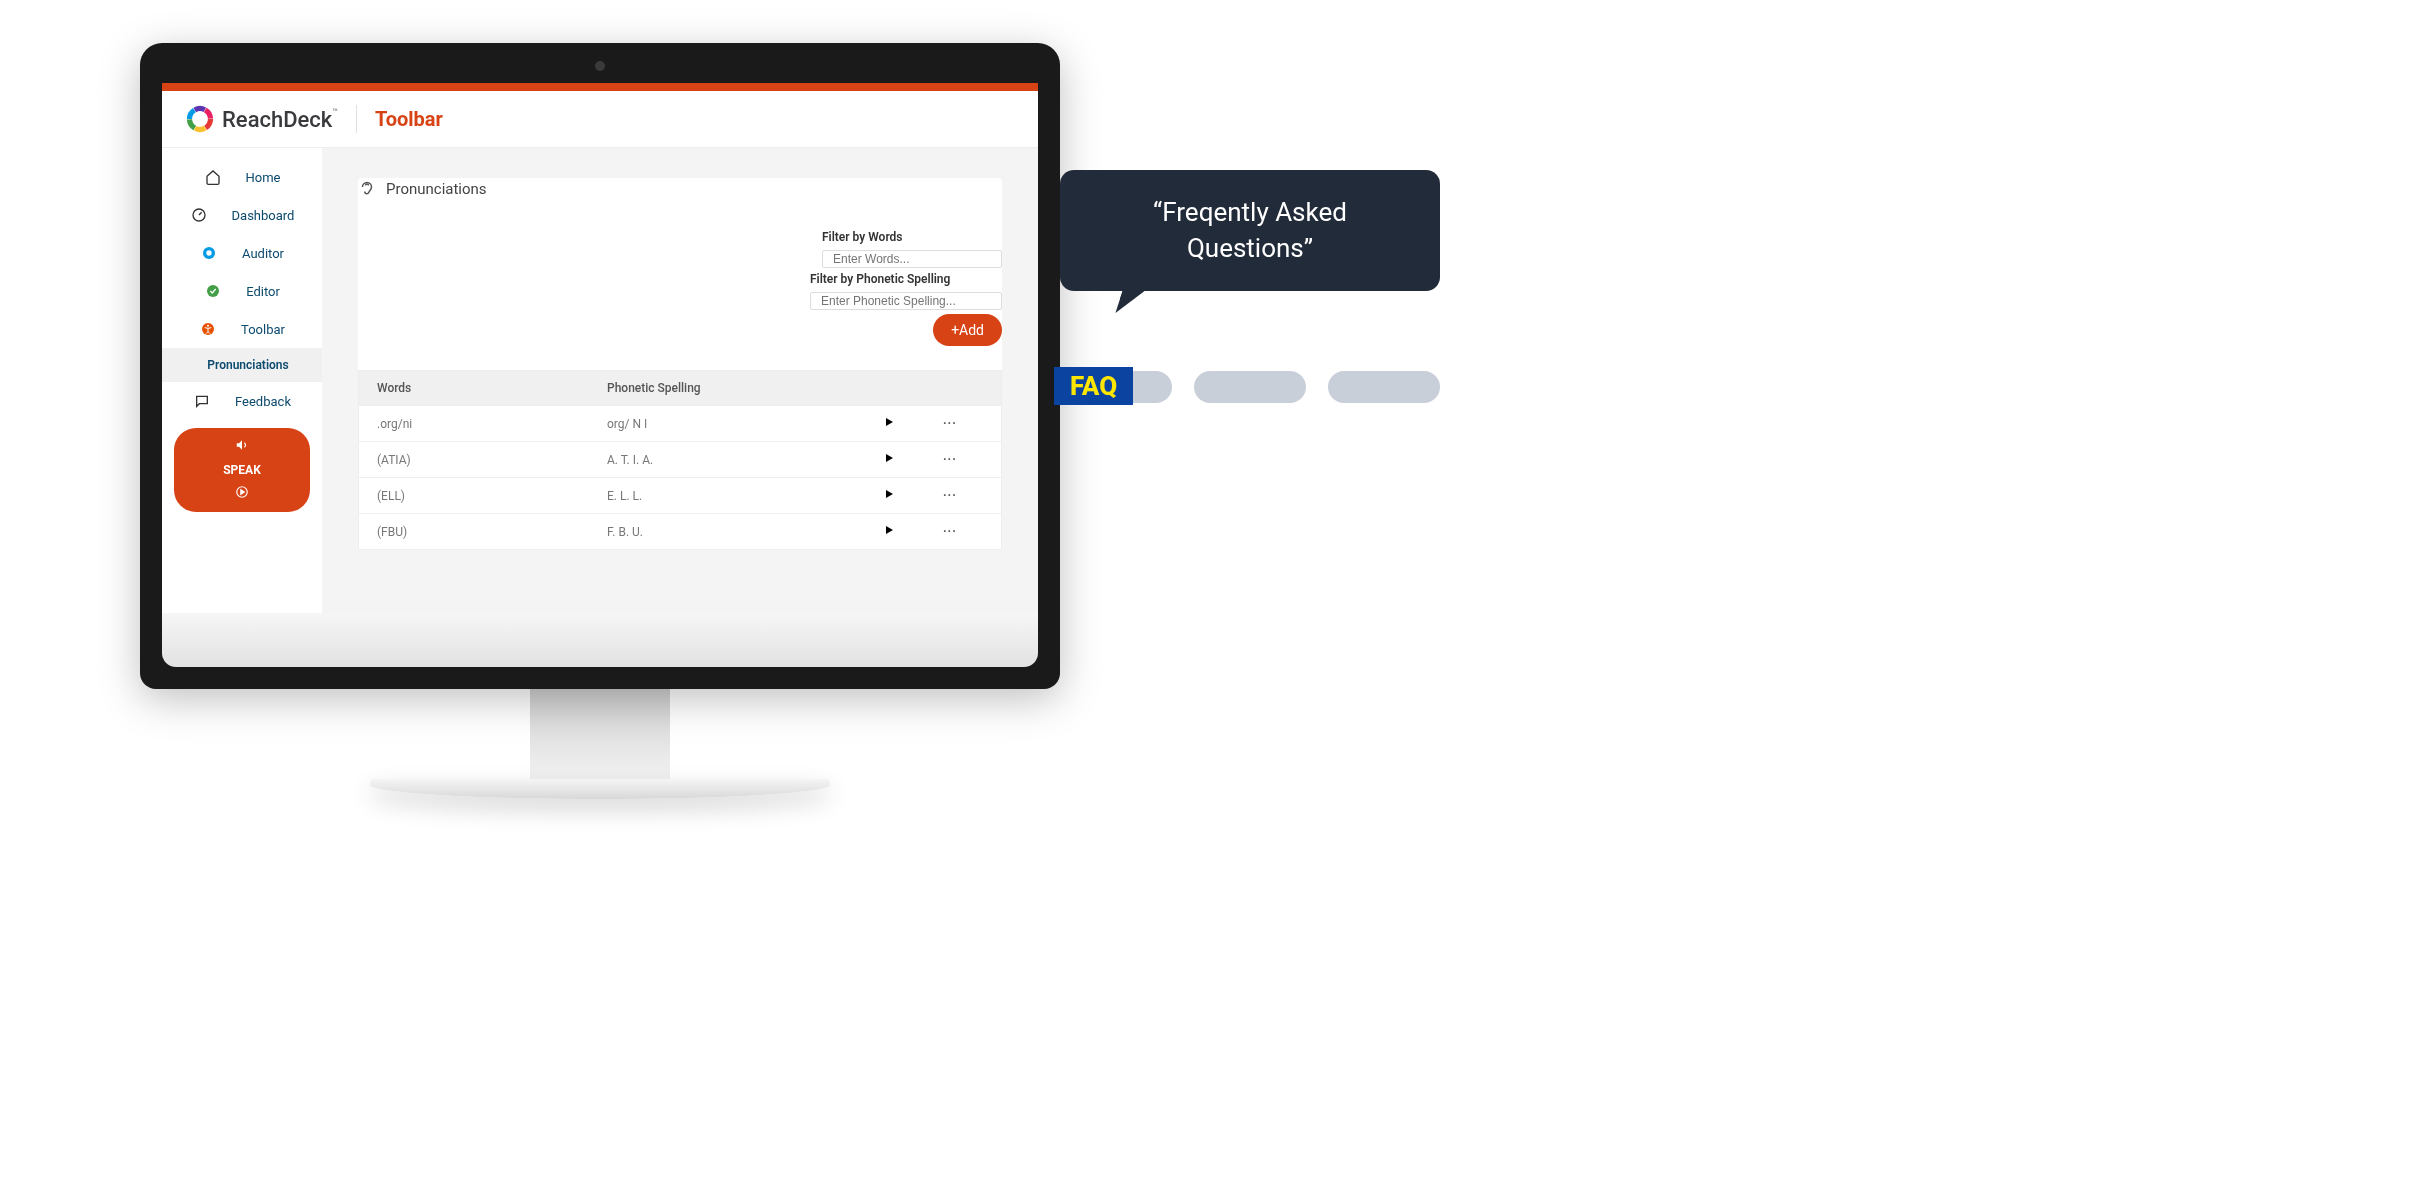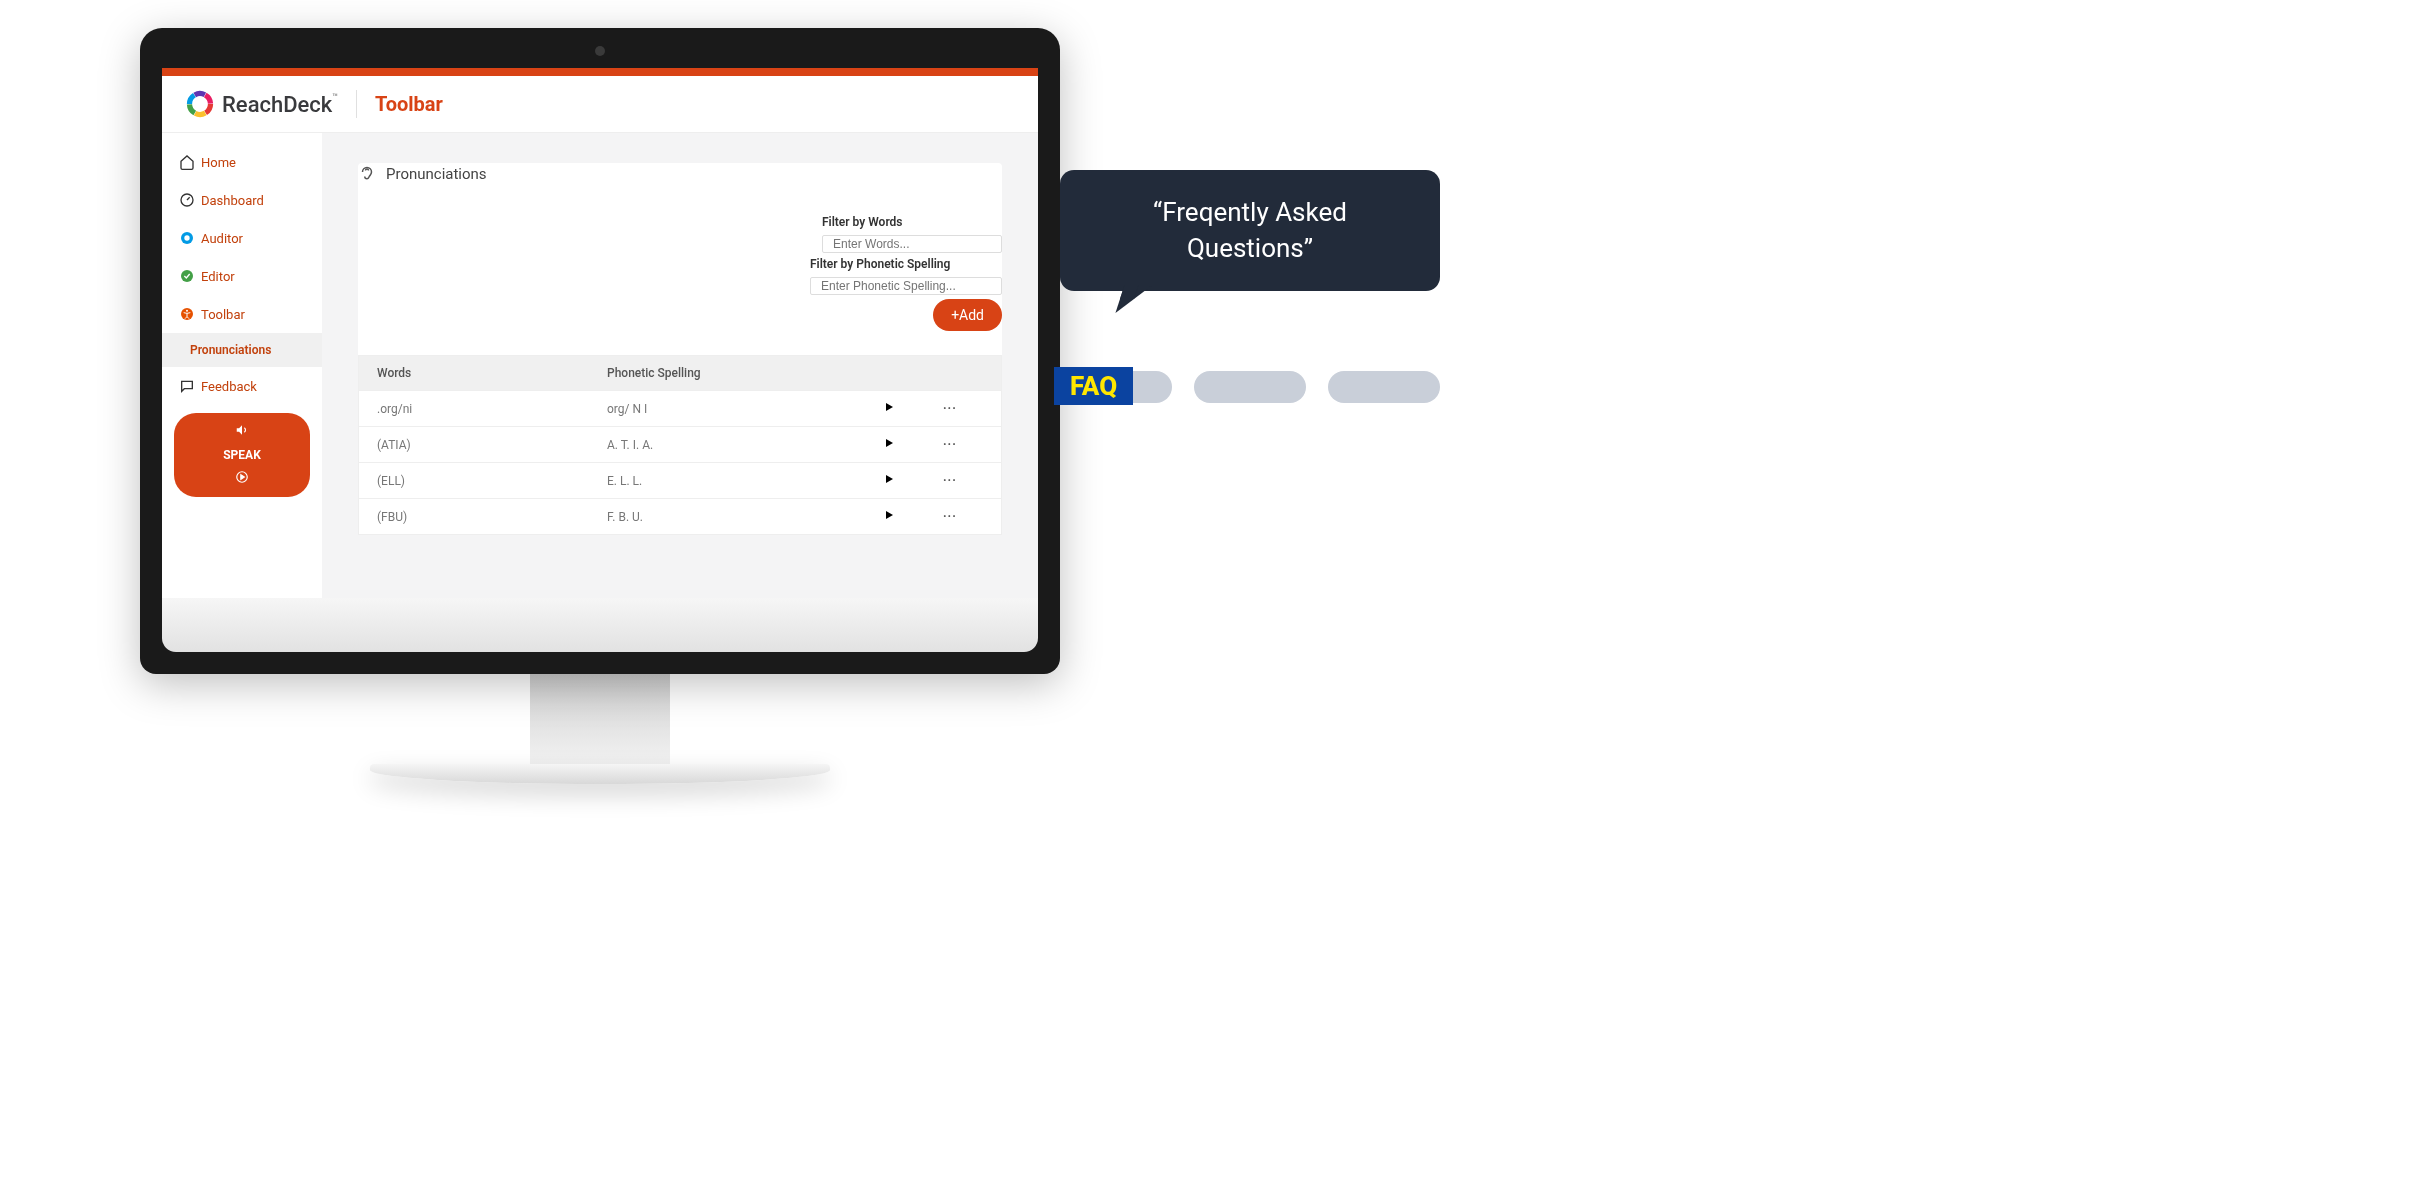"ReachDeck™" .monitor { top: 28px -> 43px }
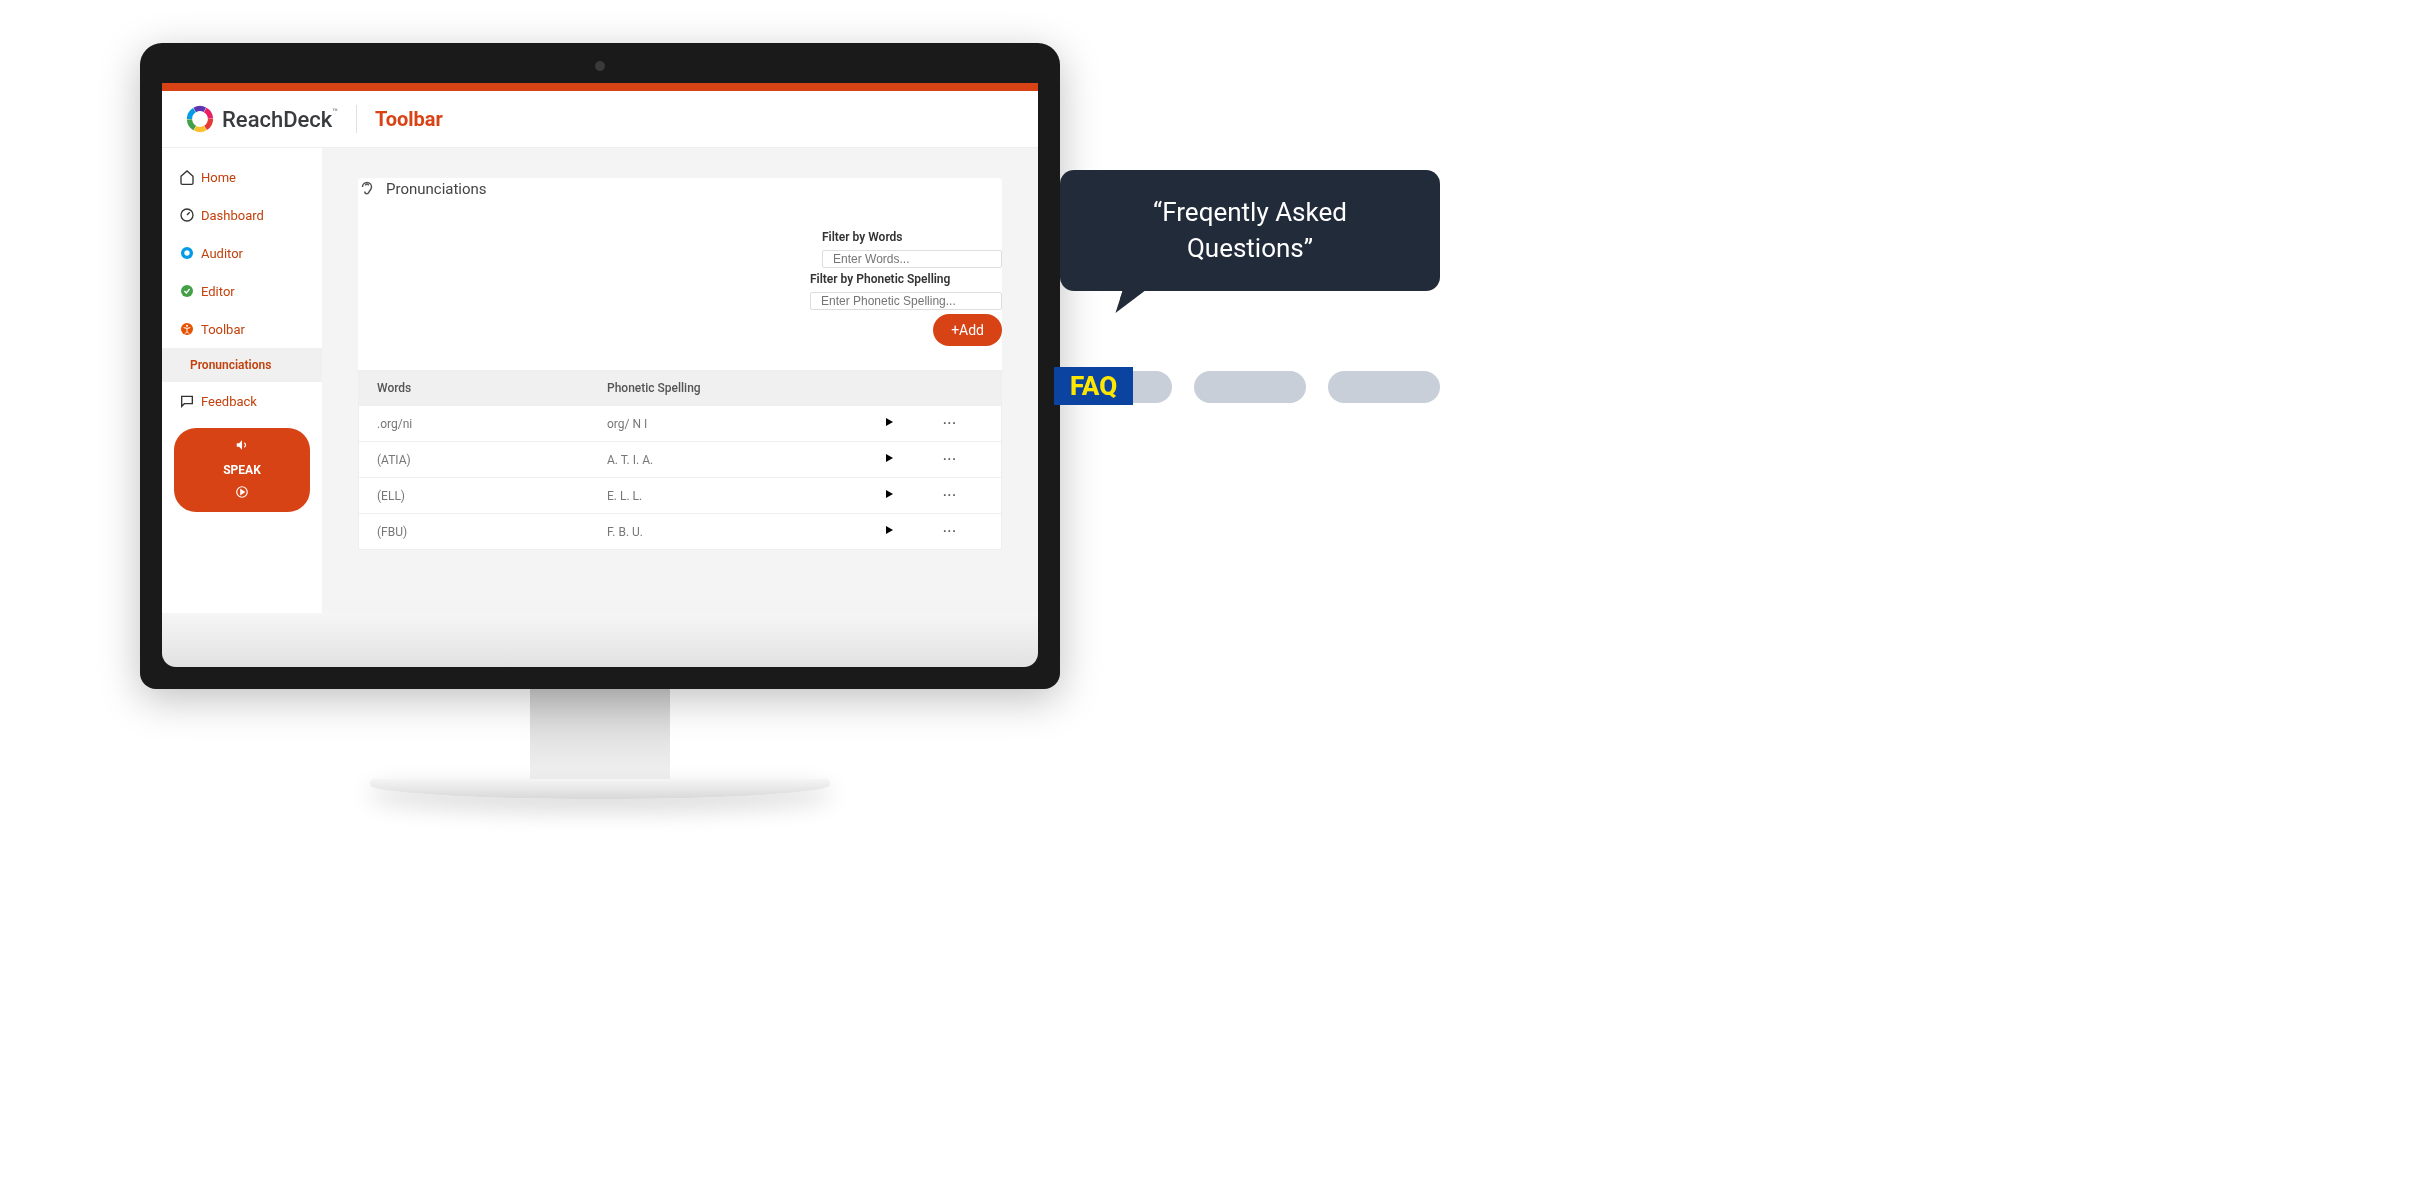"Home" .nav-item { color: #c2410c -> #0c4a6e; gap: 5px -> 24px; justify-content: none -> center }
